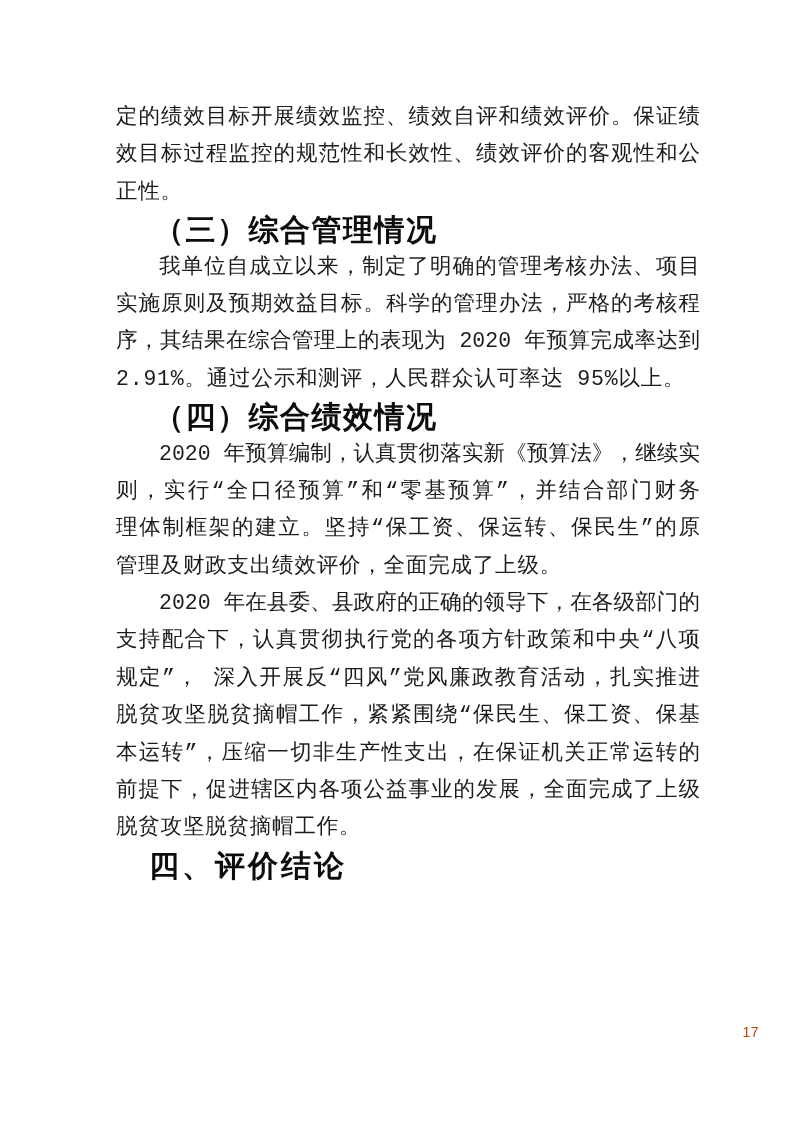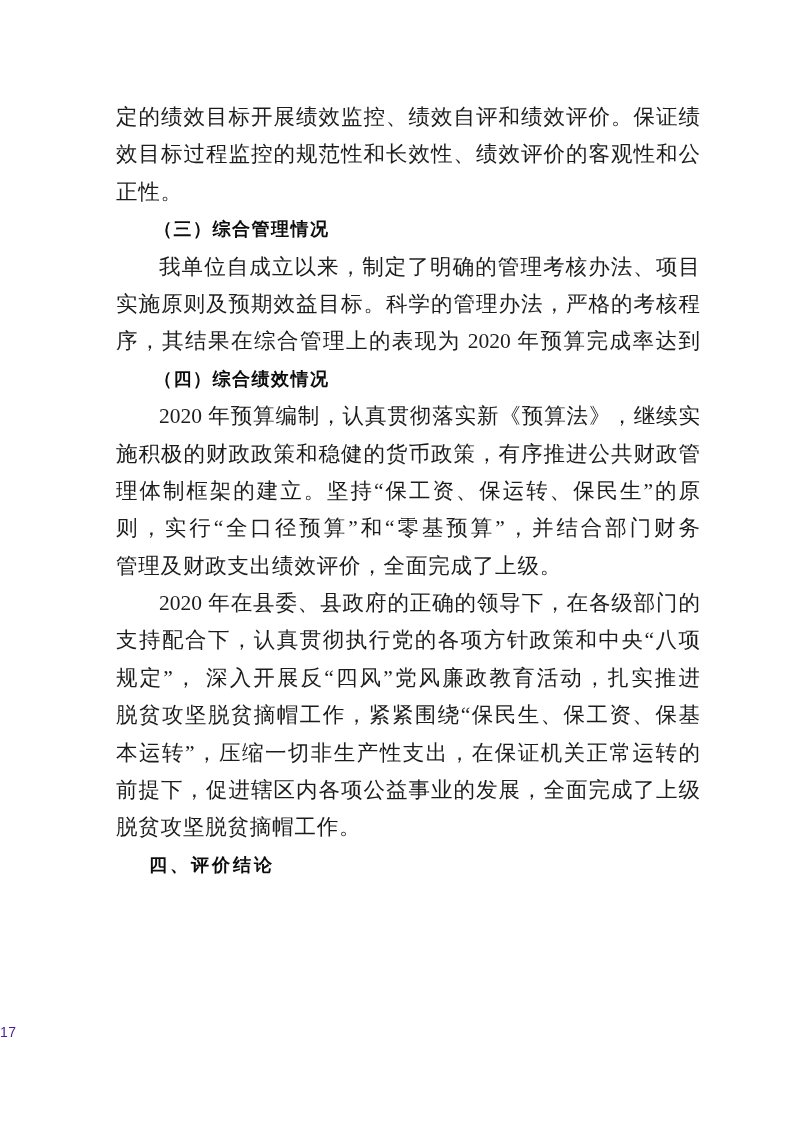"定的绩效目标开展绩效监控、绩效自评和绩效评价。保证绩" .ln { font-family: Liberation Serif, serif -> Liberation Mono, monospace }
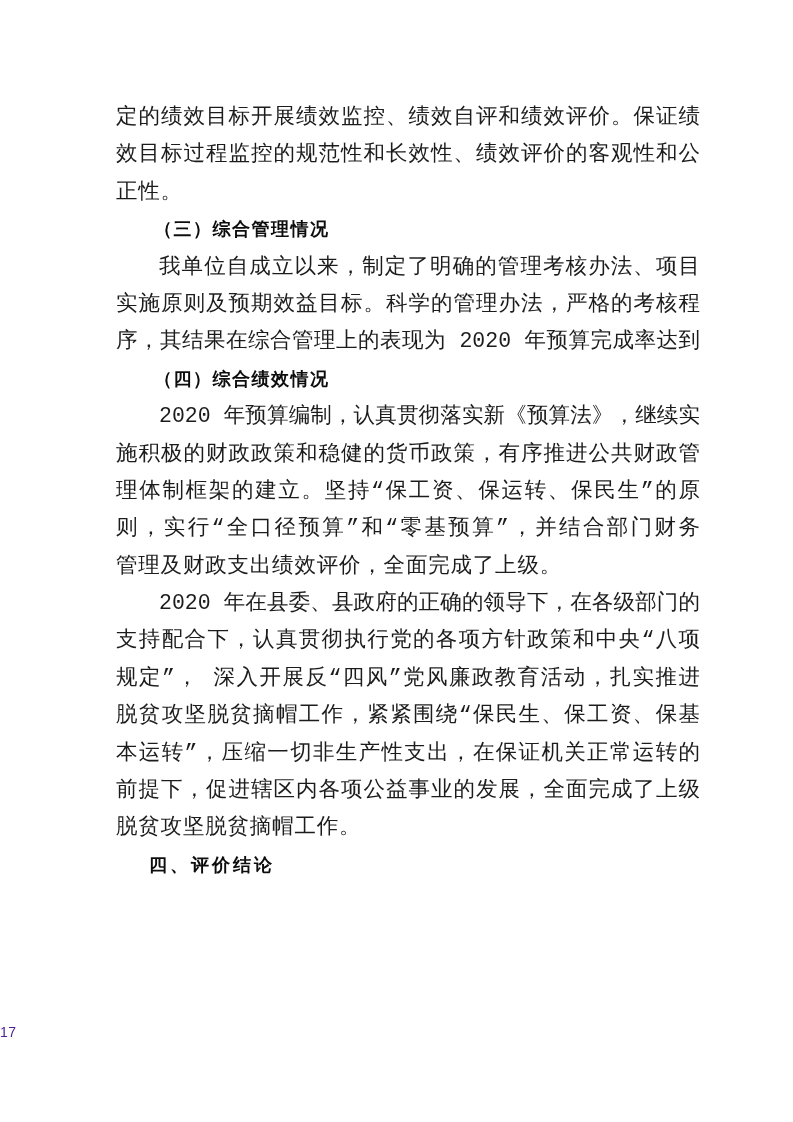"（三）综合管理情况" .ln.hd { font-size: 18px -> 30px }
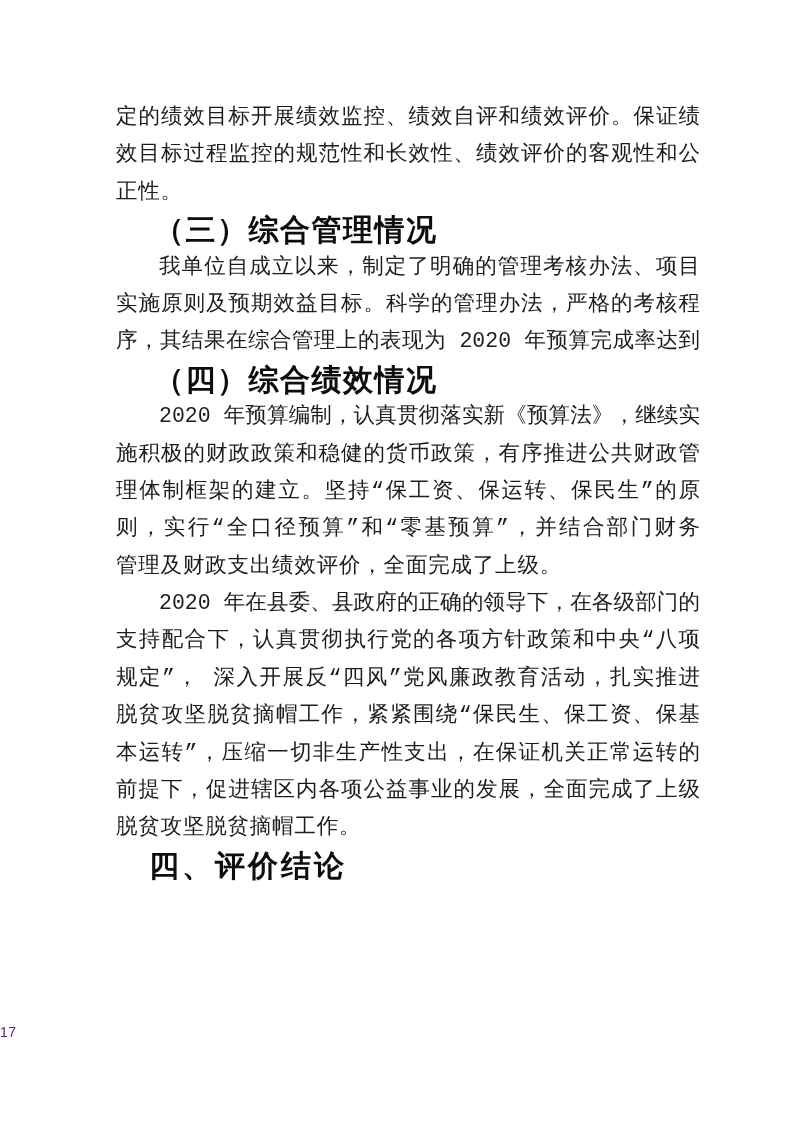"2.91%。通过公示和测评，人民群众认可率达 95%以上。" div.ln { html: none -> <div>2.91%。通过公示和测评，人民群众认可率达 95%以上。</div> }
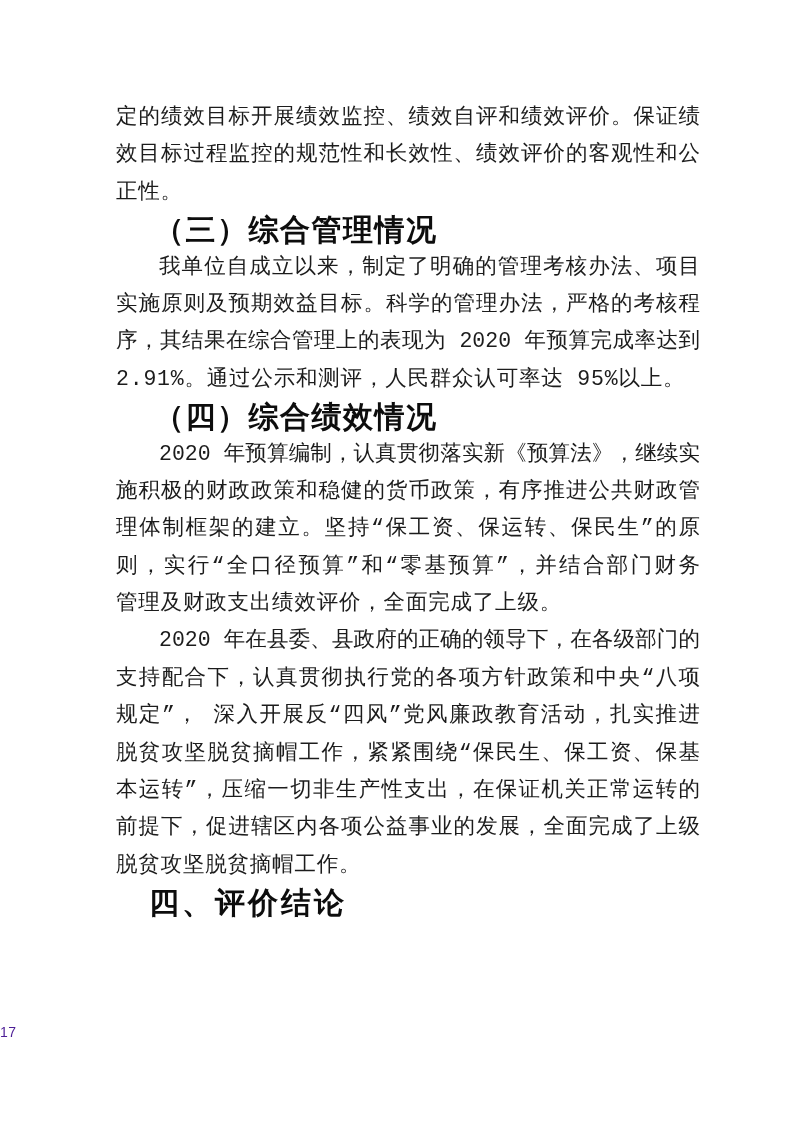"施积极的财政政策和稳健的货币政策，有序推进公共财政管" div.ln { html: <div>施积极的财政政策和稳健的货币政策，有序推进公共财政管</div> -> none }
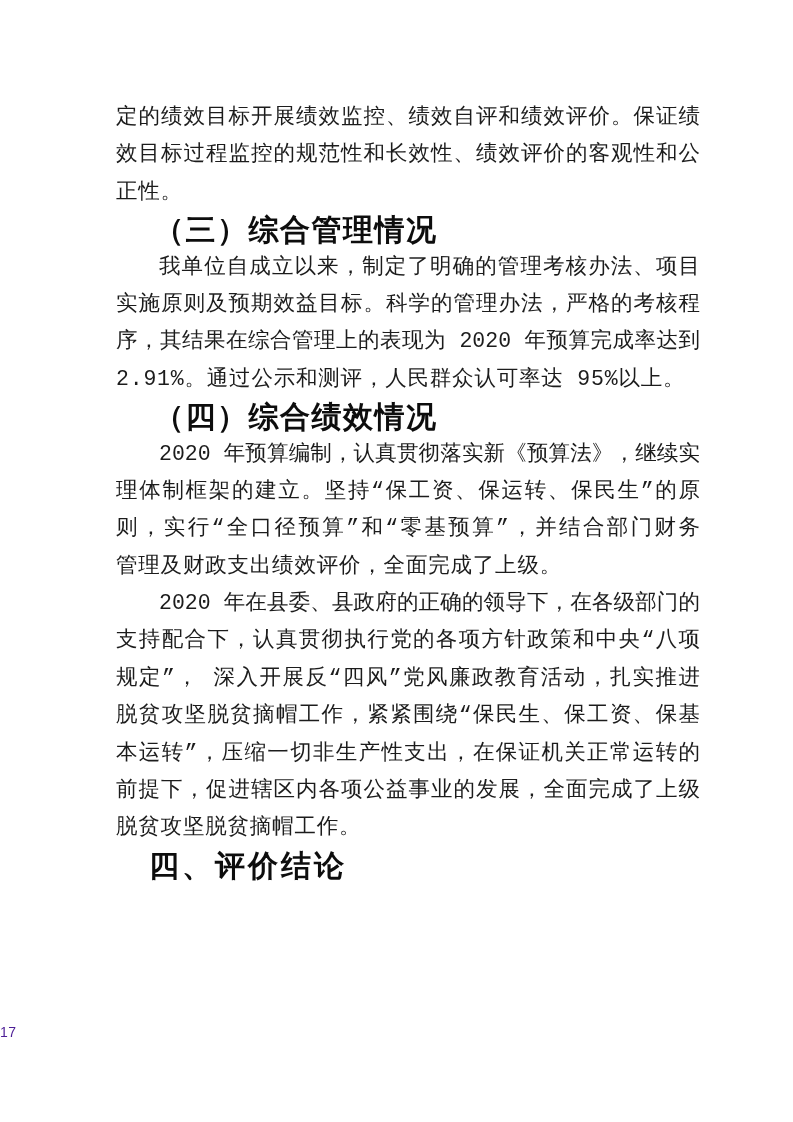"理体制框架的建立。坚持“保工资、保运转、保民生”的原" div.ln { order: before "则，实行“全口径预算”和“零基预算”，并结合部门财务" -> after "则，实行“全口径预算”和“零基预算”，并结合部门财务" }
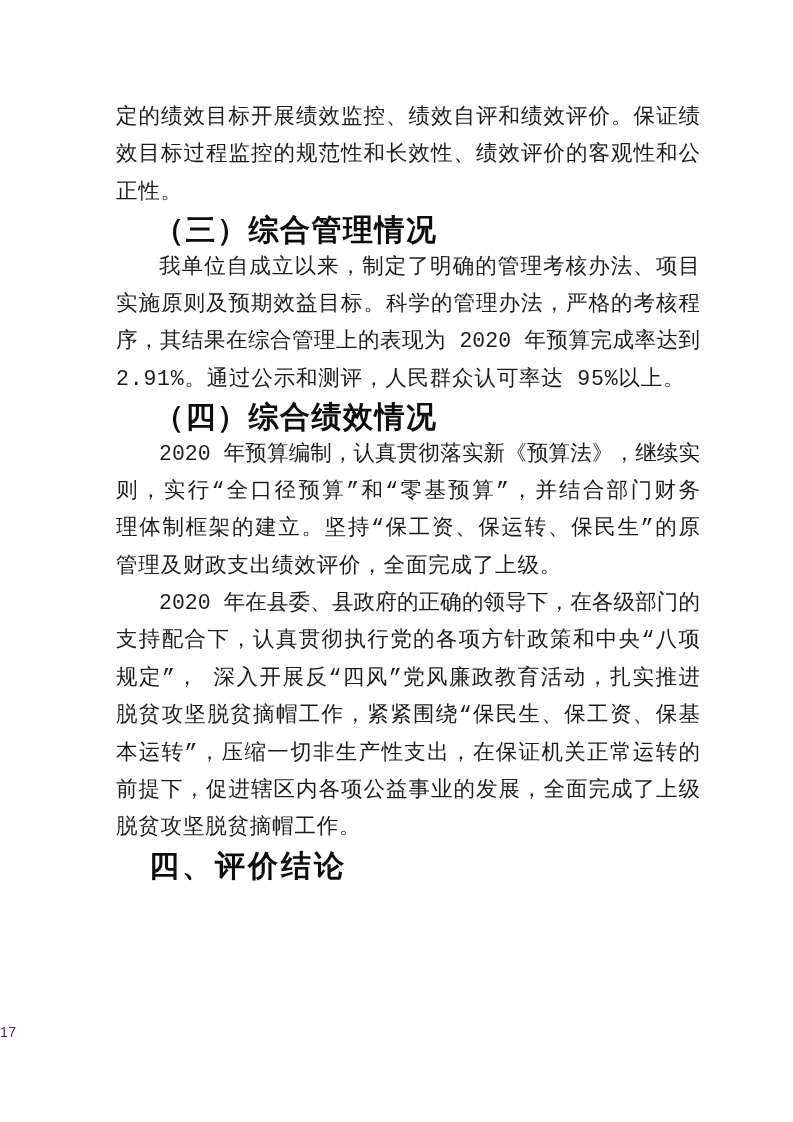"17" .footer { color: #4c1d95 -> #c2410c; text-align: left -> right }
